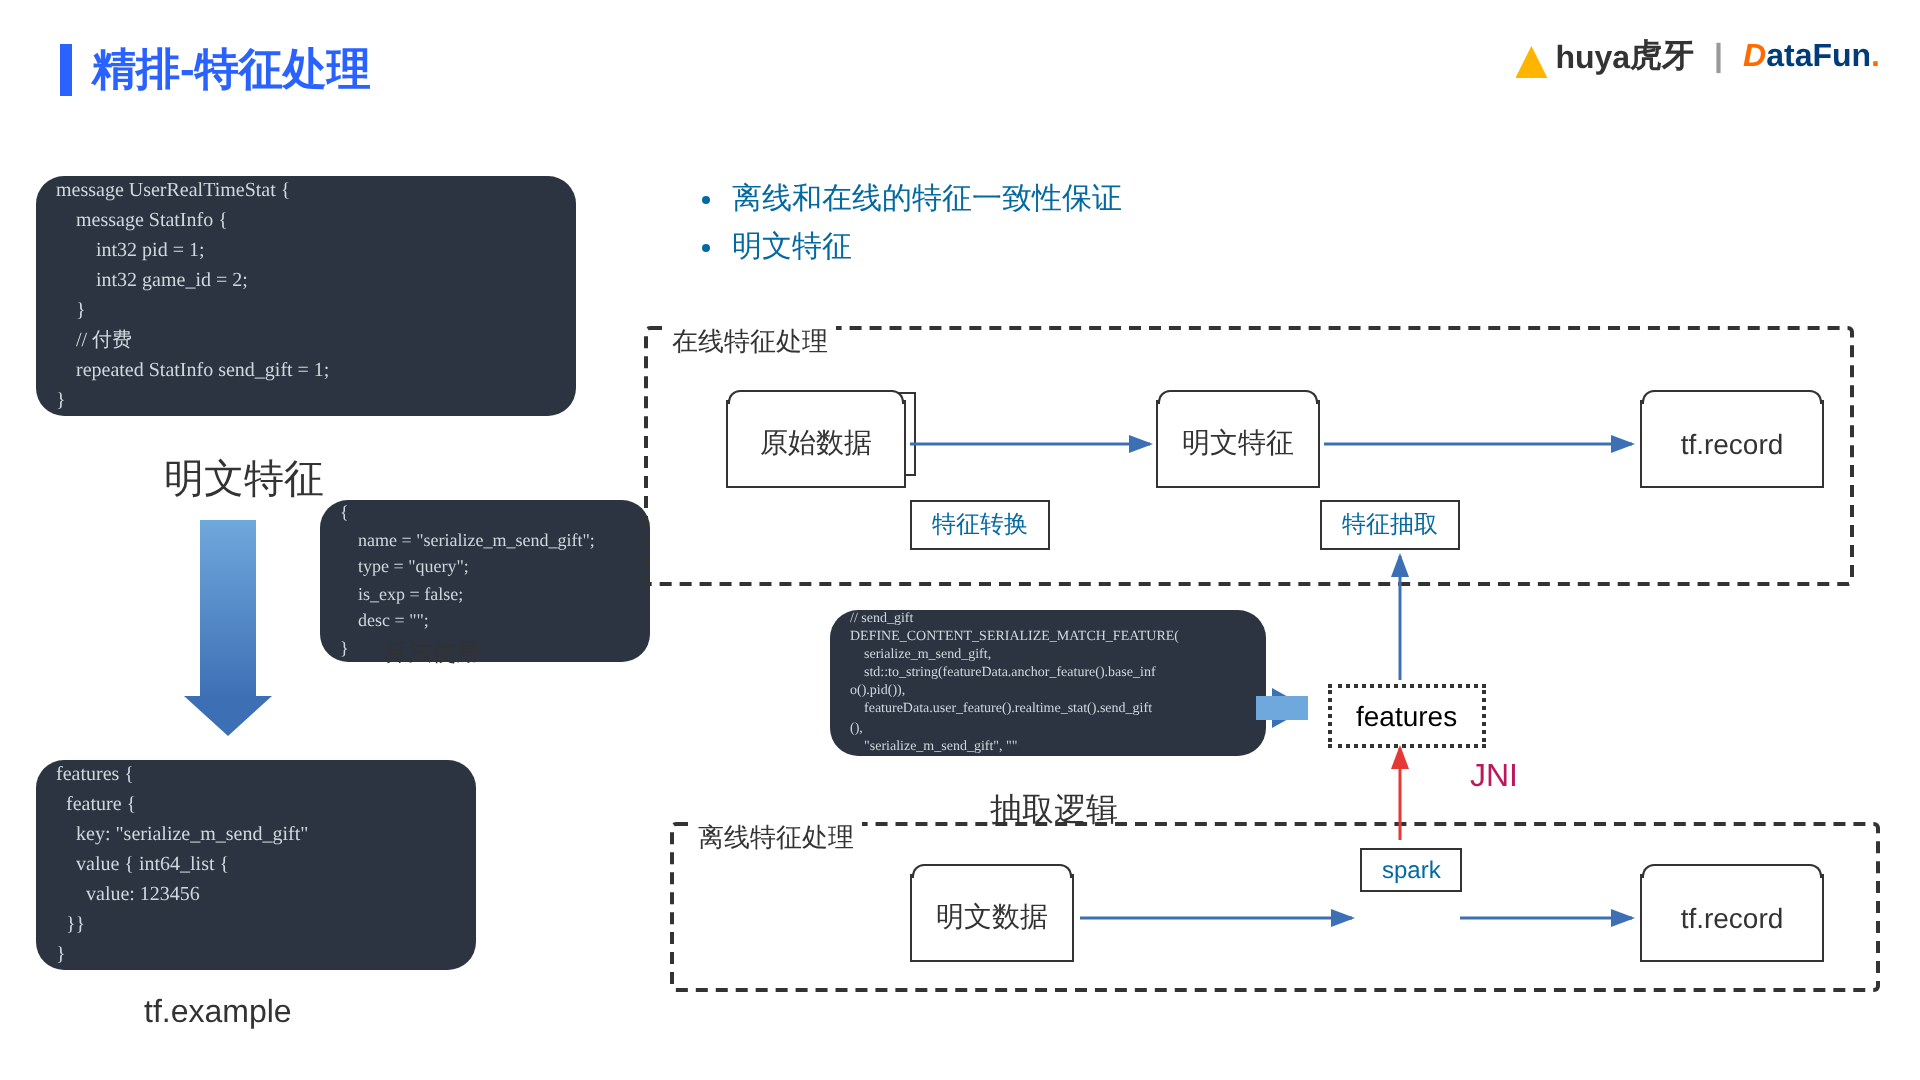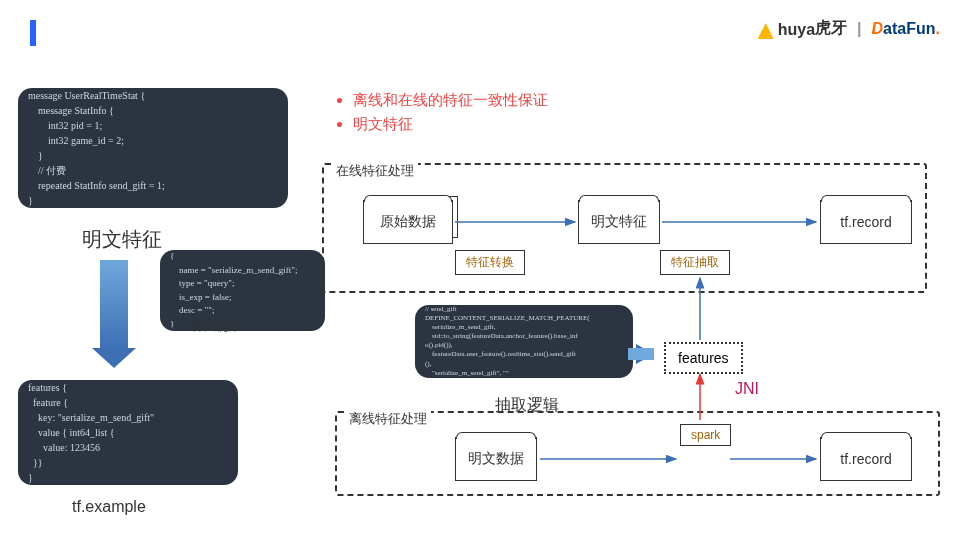"精排-特征处理" div.title-text { html: none -> <div>精排-特征处理</div> }
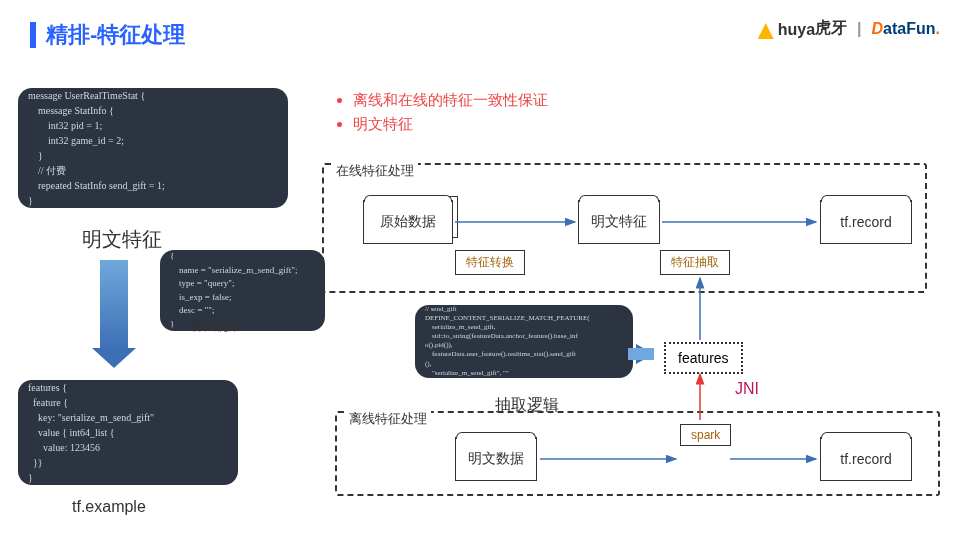"离线和在线的特征一致性保证" .bullets { color: #ef4444 -> #0369a1; left: 335px -> 348px }
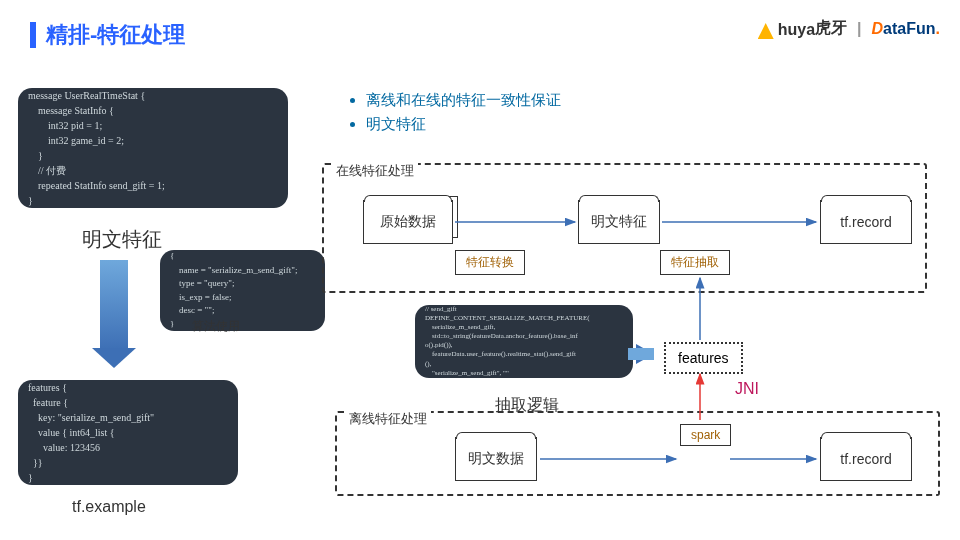"特征转换" .smallbox { color: #a16207 -> #0369a1 }
